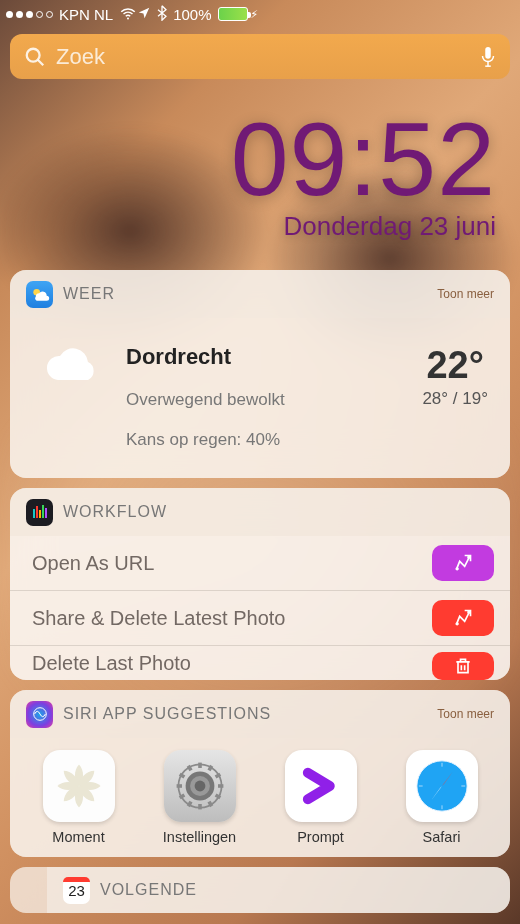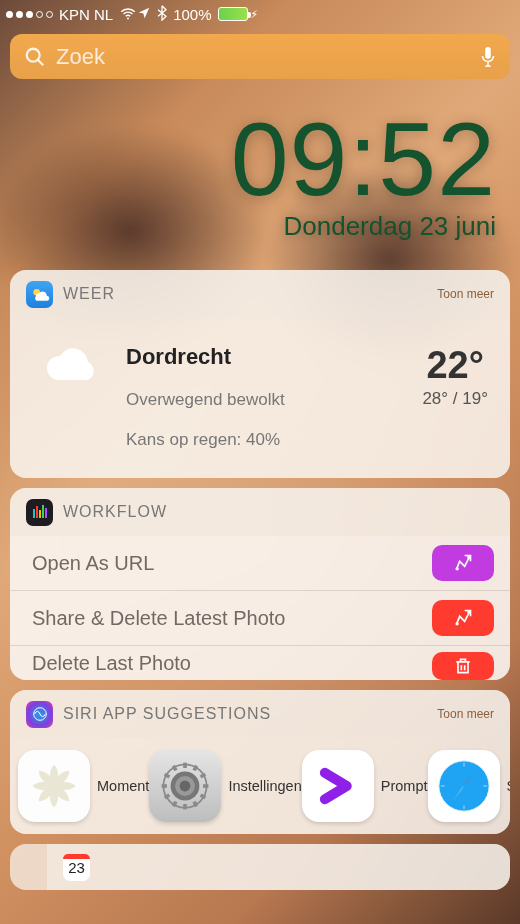"09:52" .clock-area { color: #14532d -> #701a75 }
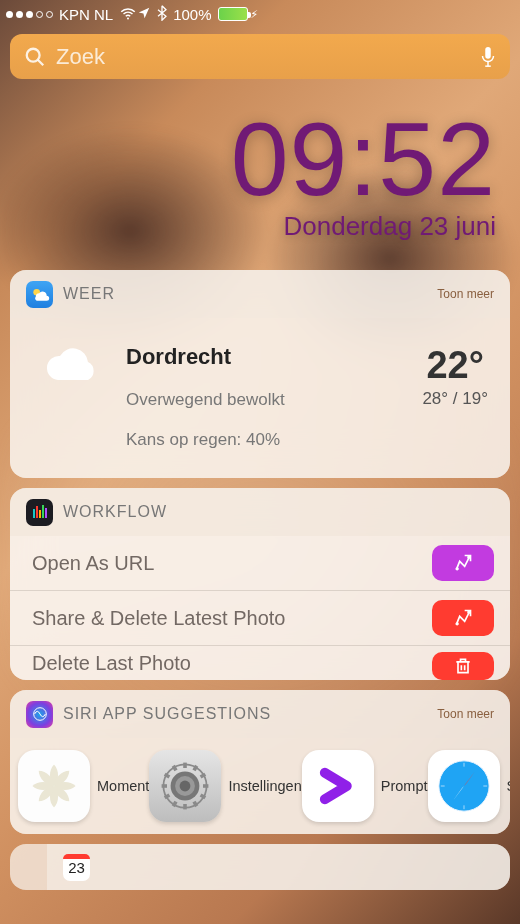"Moment" .siri-app { flex-direction: row -> column }
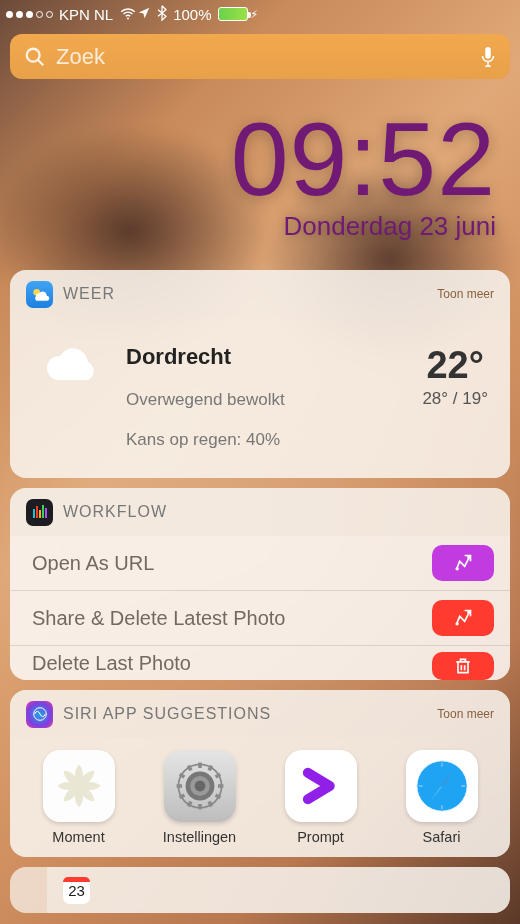"VOLGENDE" div.widget-title { html: none -> <div>VOLGENDE</div> }
